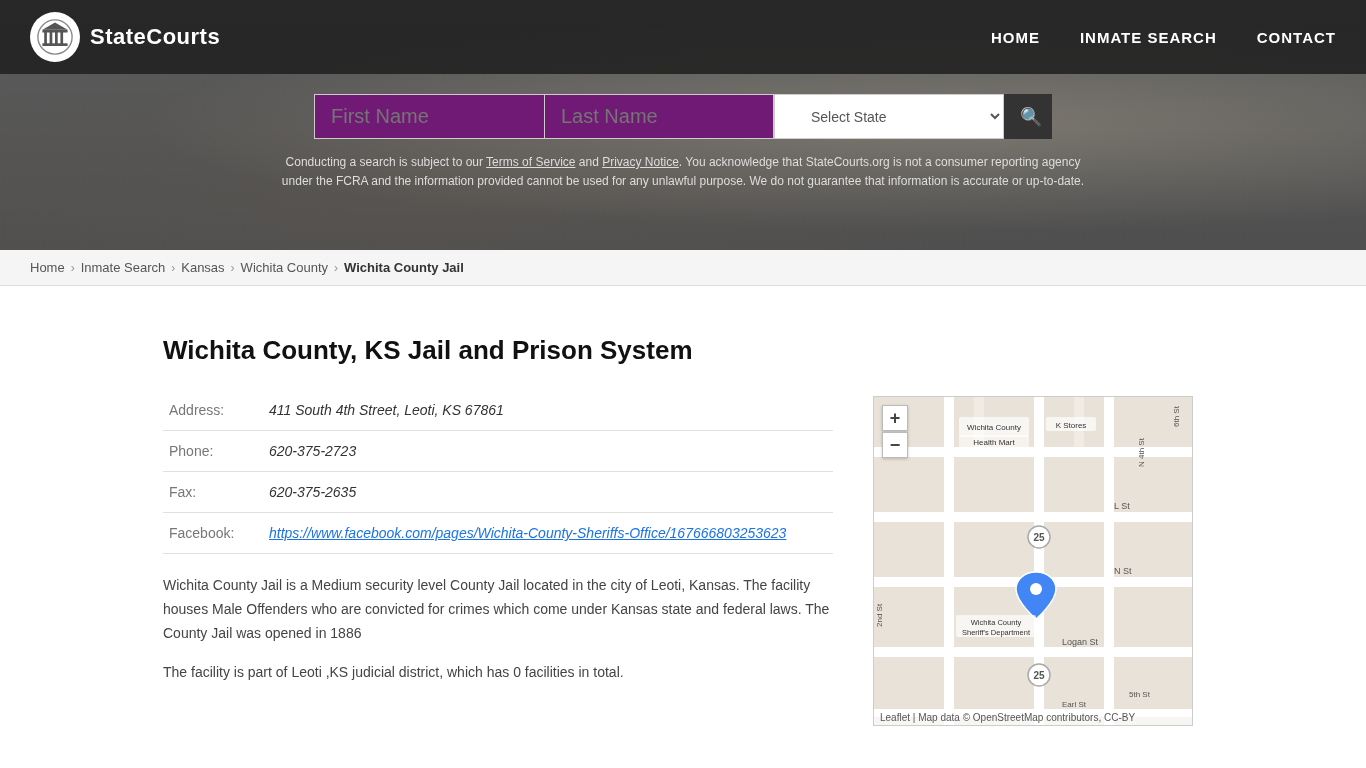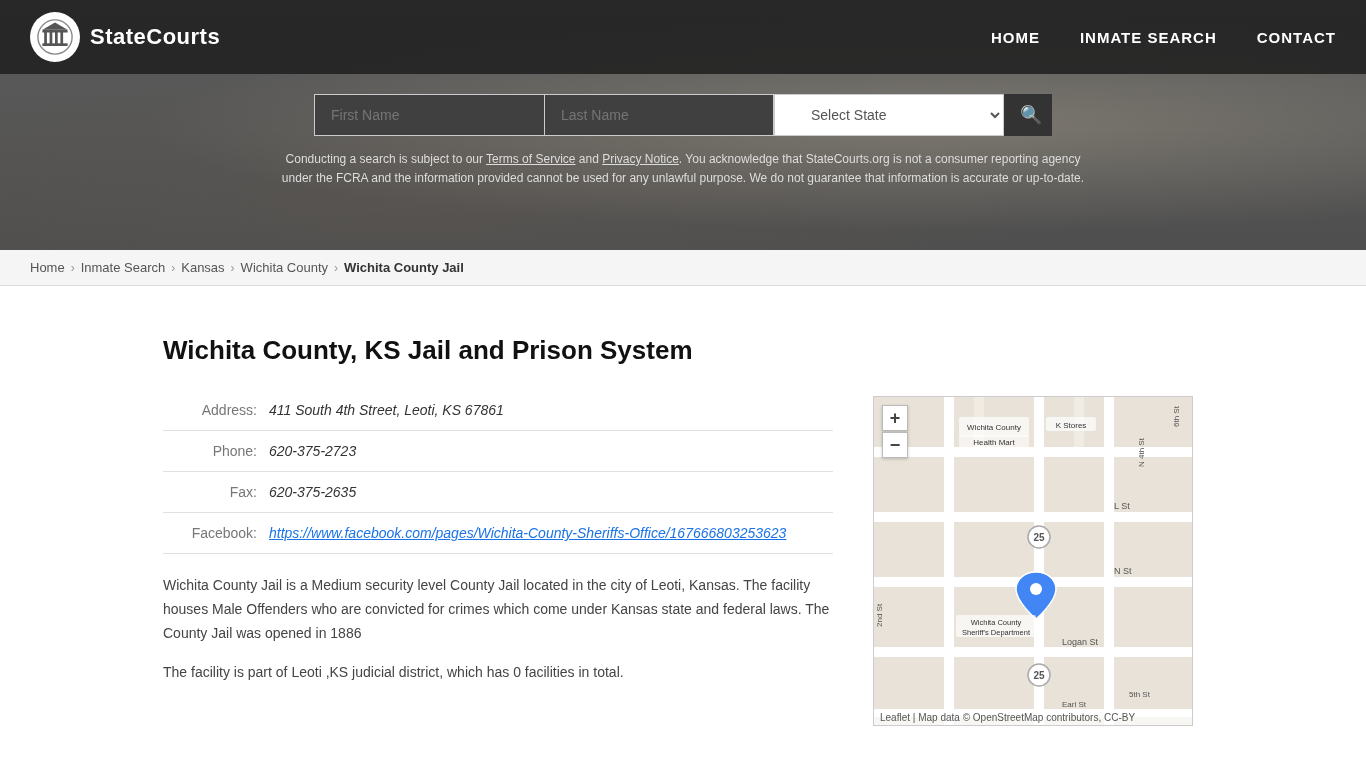"First Name" .search-input { background: #404040 -> #701a75; font-size: 14px -> 20px }
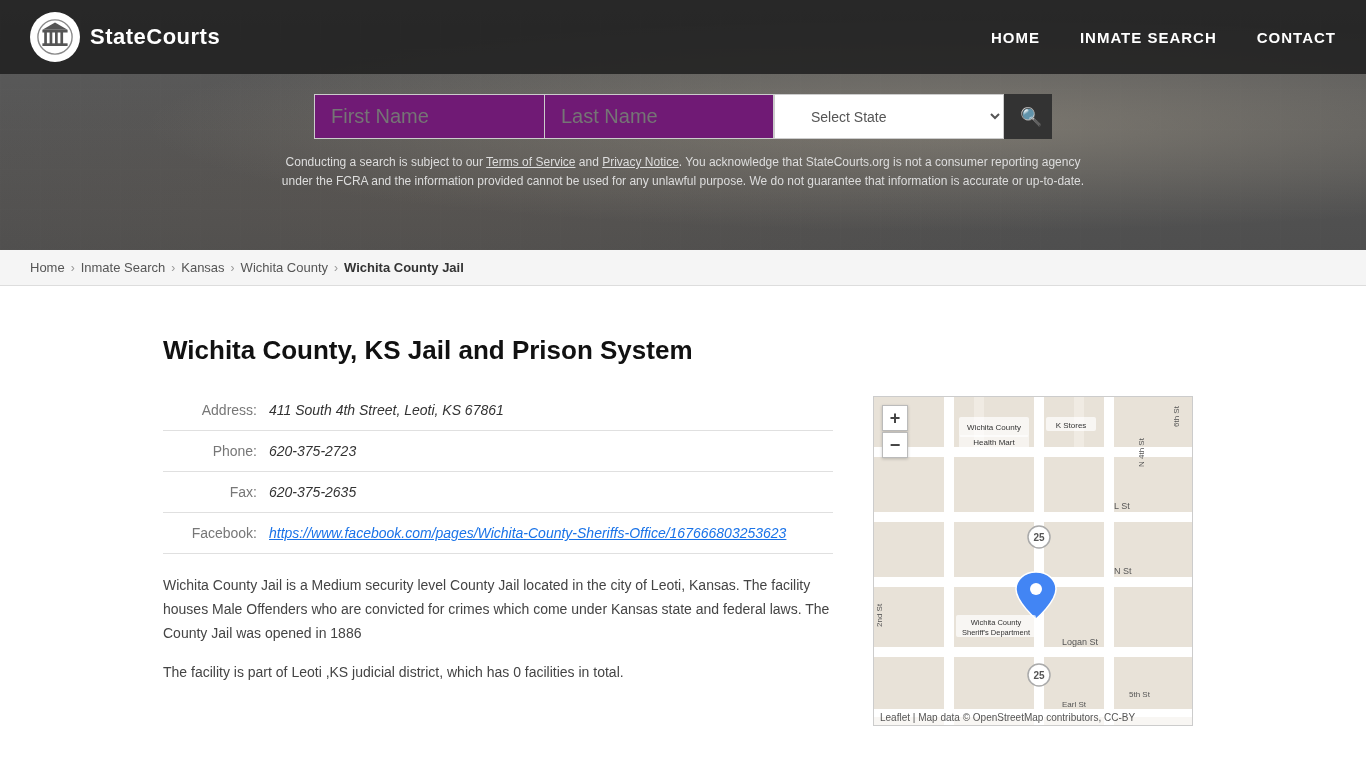"Address:" .info-label { text-align: right -> none }
